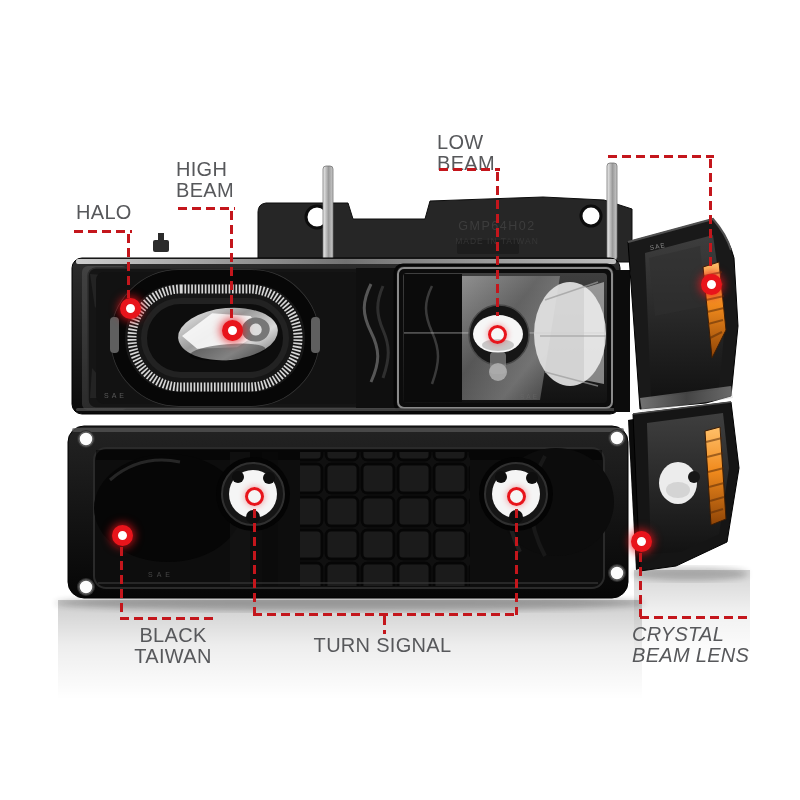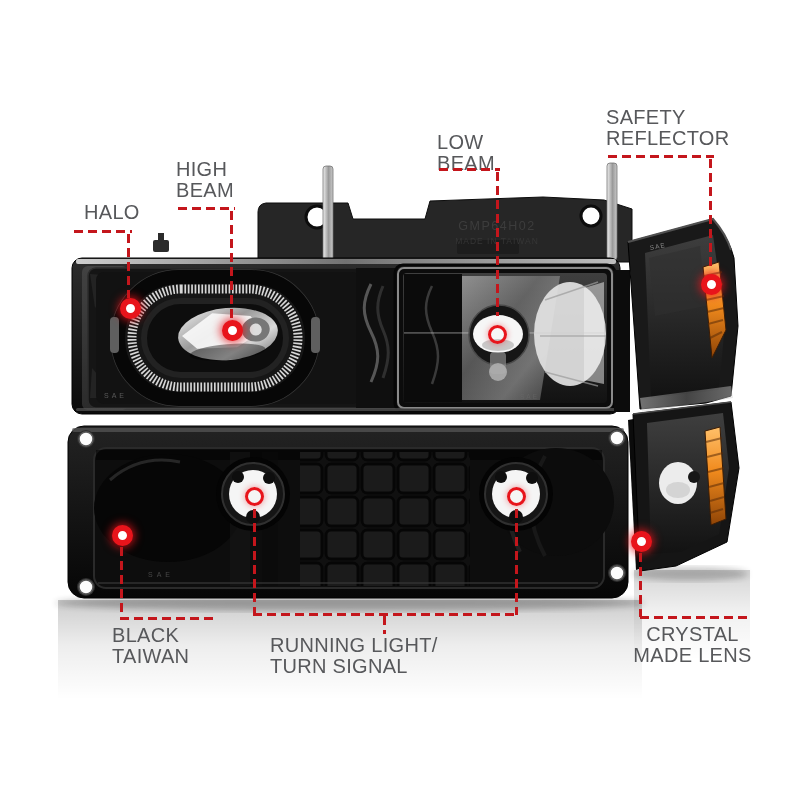"SAFETY" div.label { html: <div> <span>SAFETY</span> <span>REFLECTOR</span> </div> -> none }
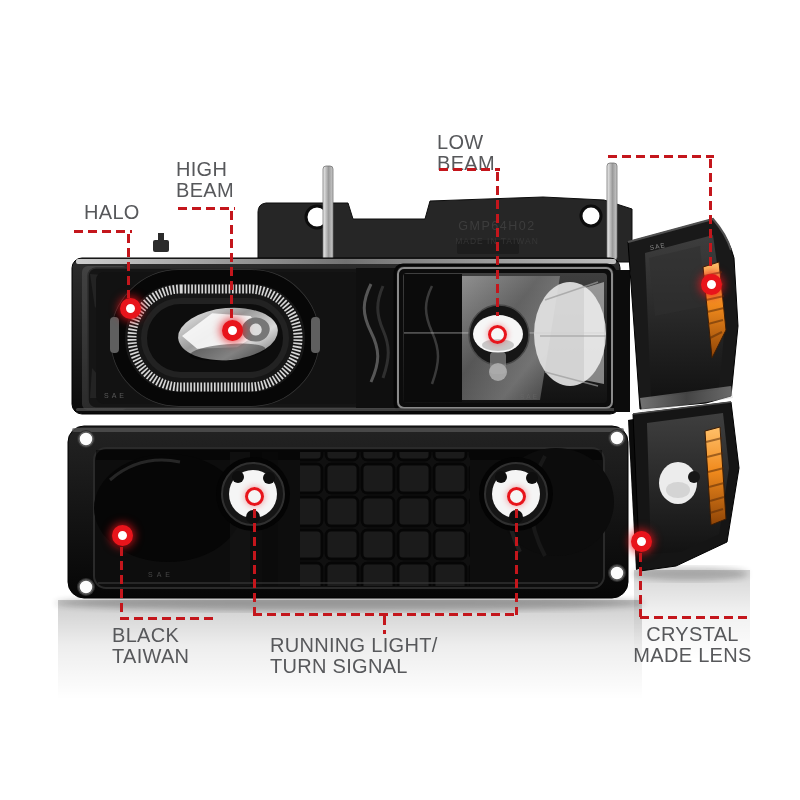"HALO" div.label { left: 84px -> 76px }
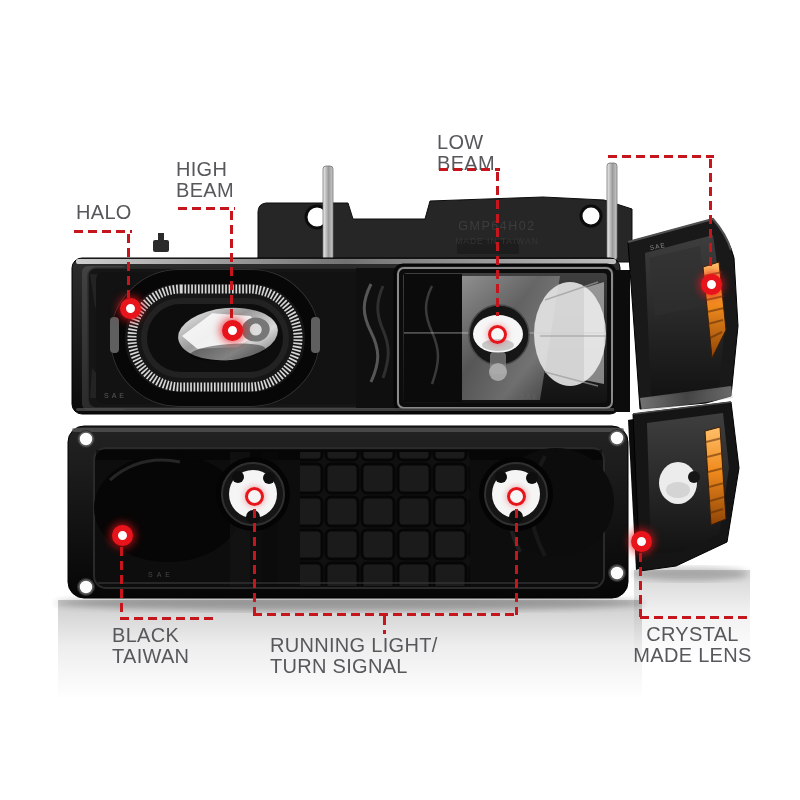"BLACK" .t-center { text-align: none -> center }
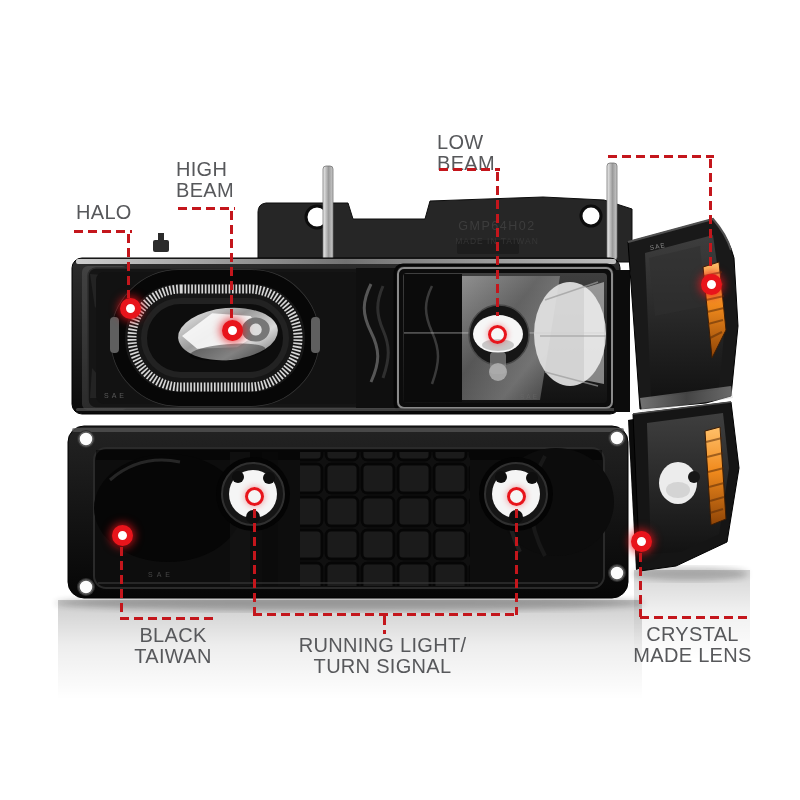"RUNNING LIGHT/" span { html: <span>RUNNING LIGHT/</span> -> none }
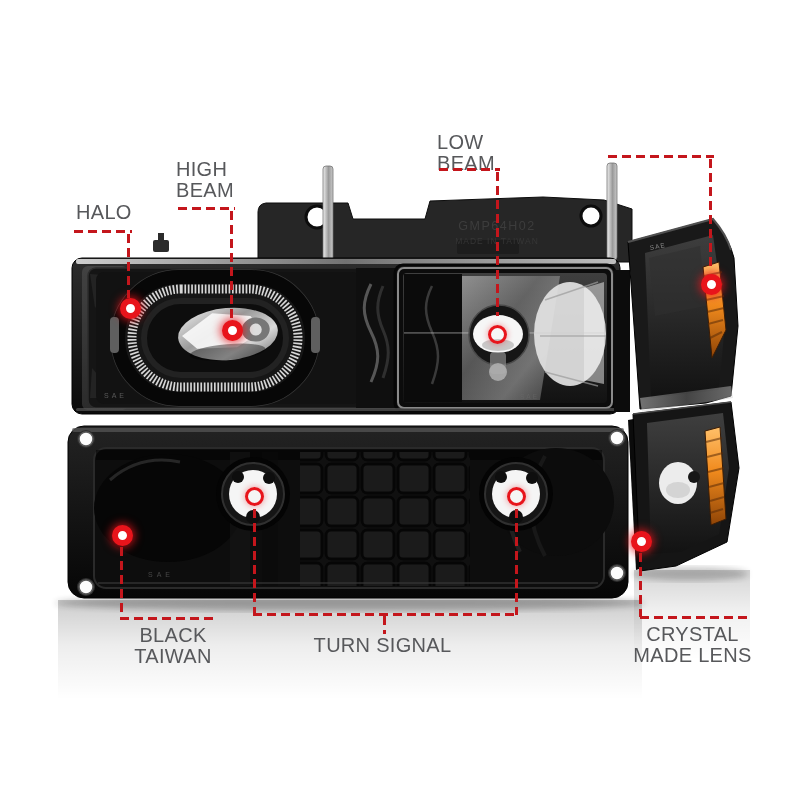"CRYSTAL" .t-right { font-style: none -> italic; text-align: center -> left }
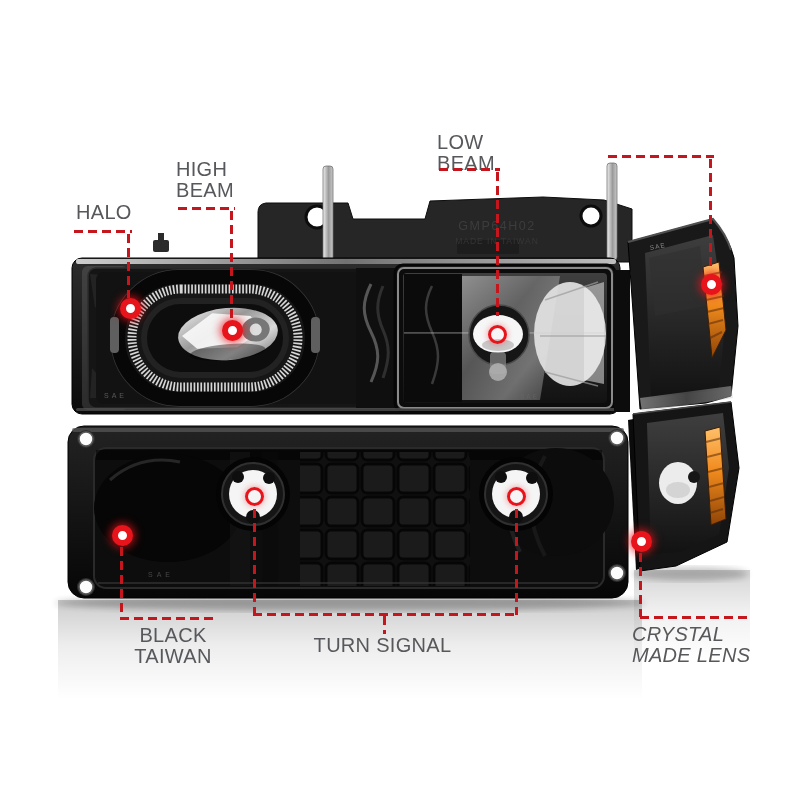"MADE LENS" span { text: MADE -> BEAM }
